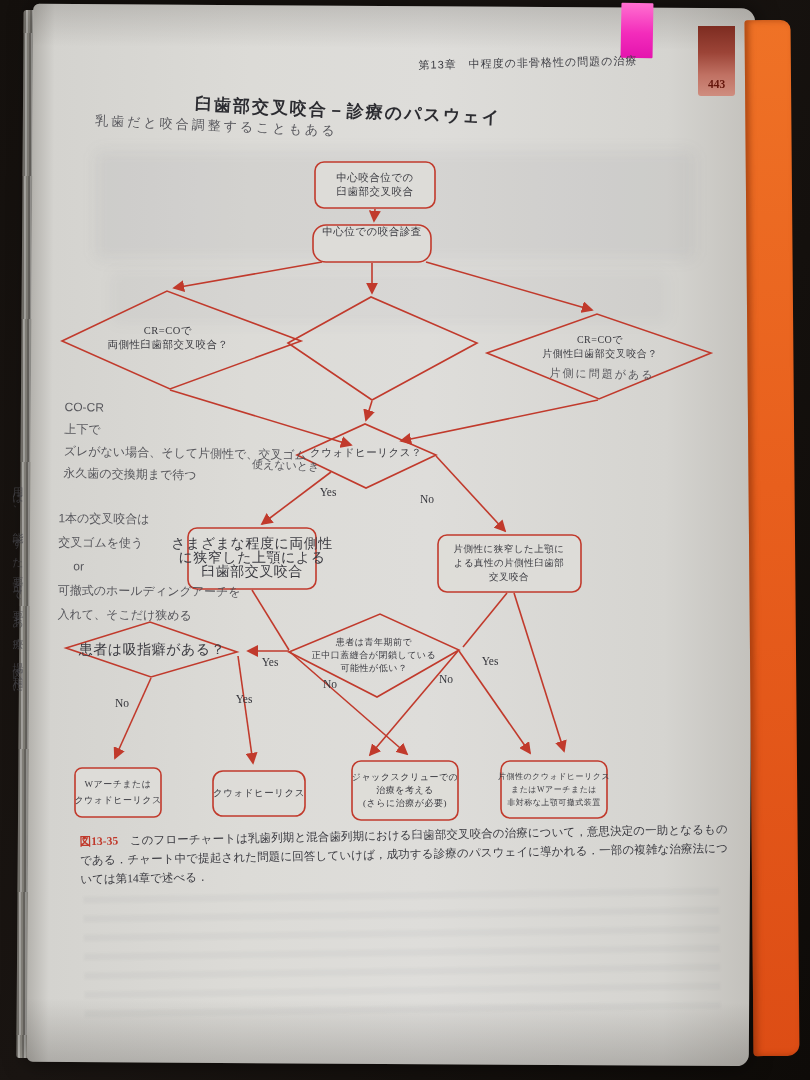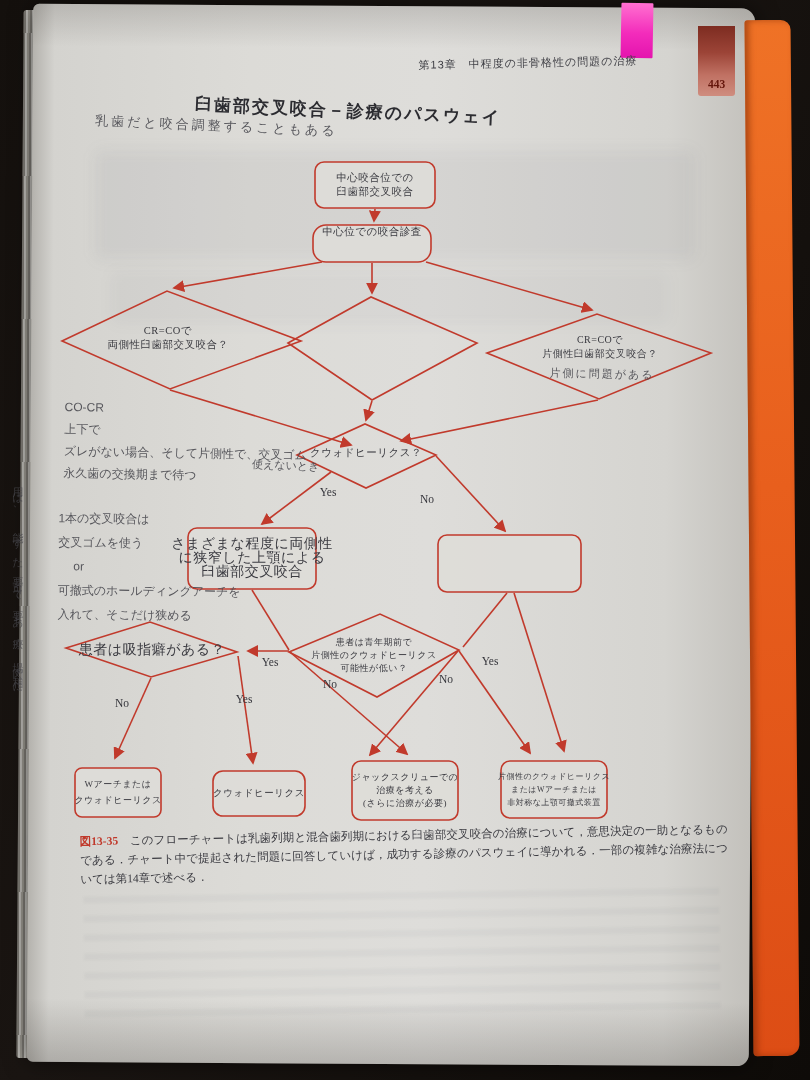"片側性に狭窄した上顎に" div.t { html: none -> <div>片側性に狭窄した上顎に よる真性の片側性臼歯部 交叉咬合</div> }
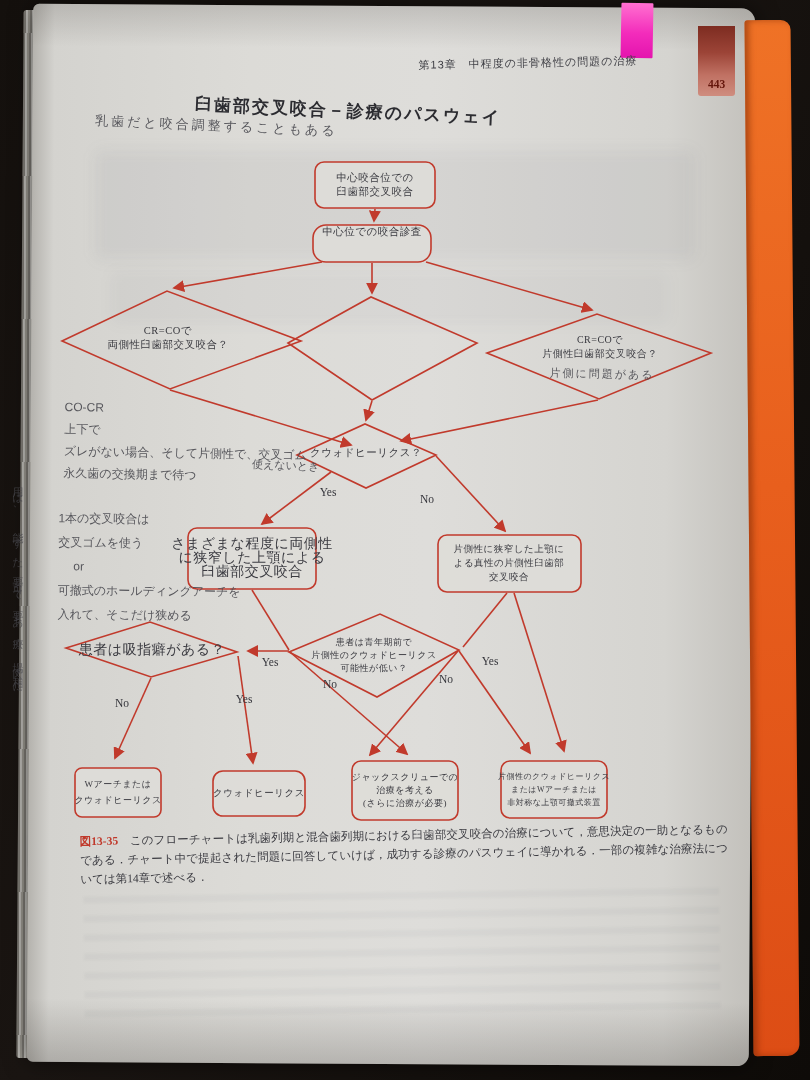"患者は青年期前で" div.t { text: 片側性のクウォドヒーリクス -> 正中口蓋縫合が閉鎖している }
